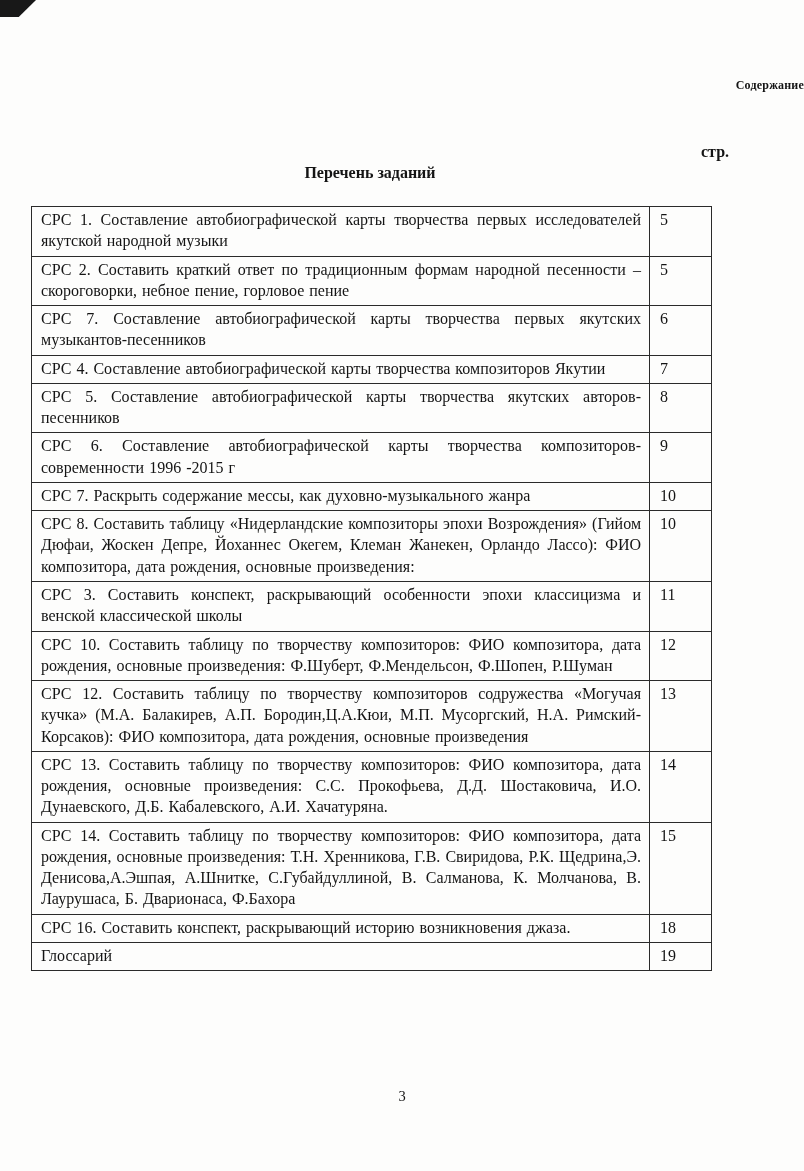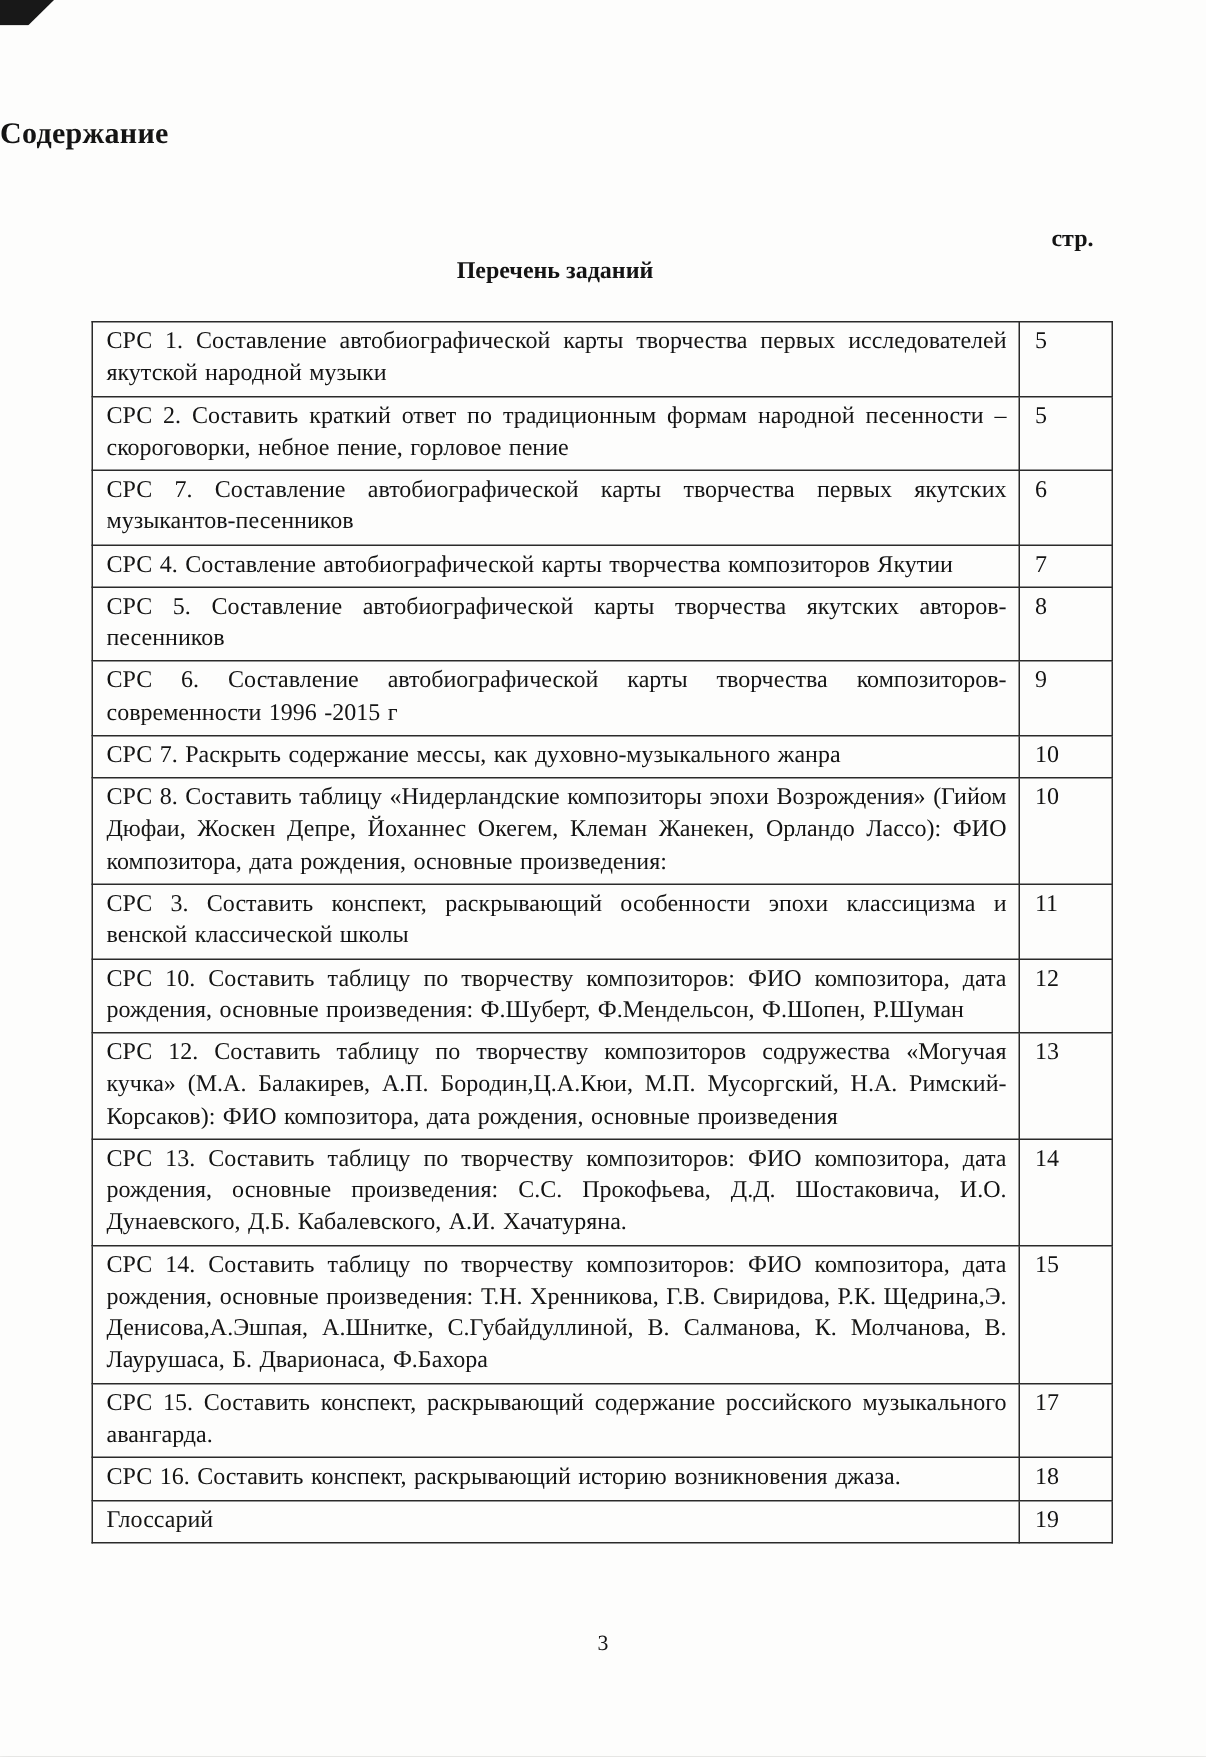"Содержание" .doc-title { font-size: 20px -> 12px; text-align: left -> right }
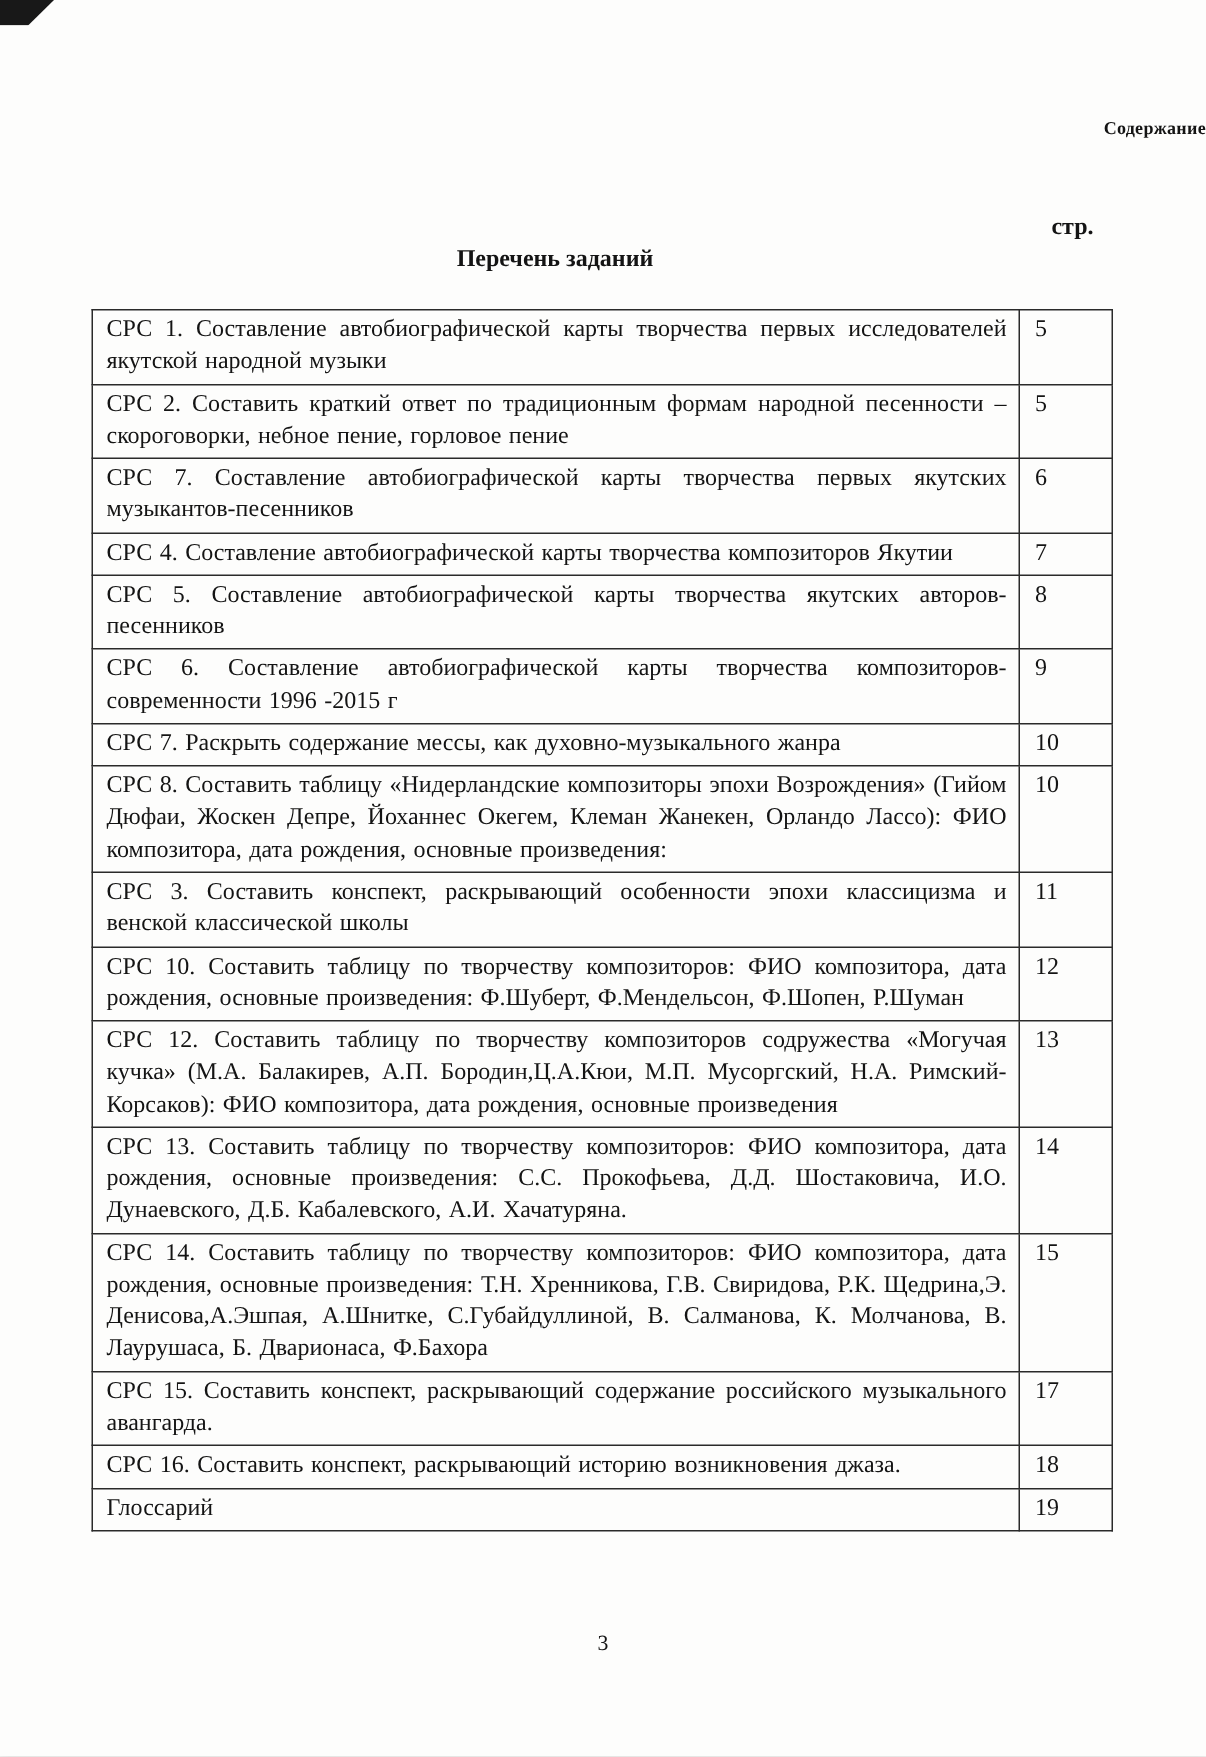"СРС 1. Составление автобиографической" table.toc { margin: 24px 0 0 61px -> 24px 0 0 31px }
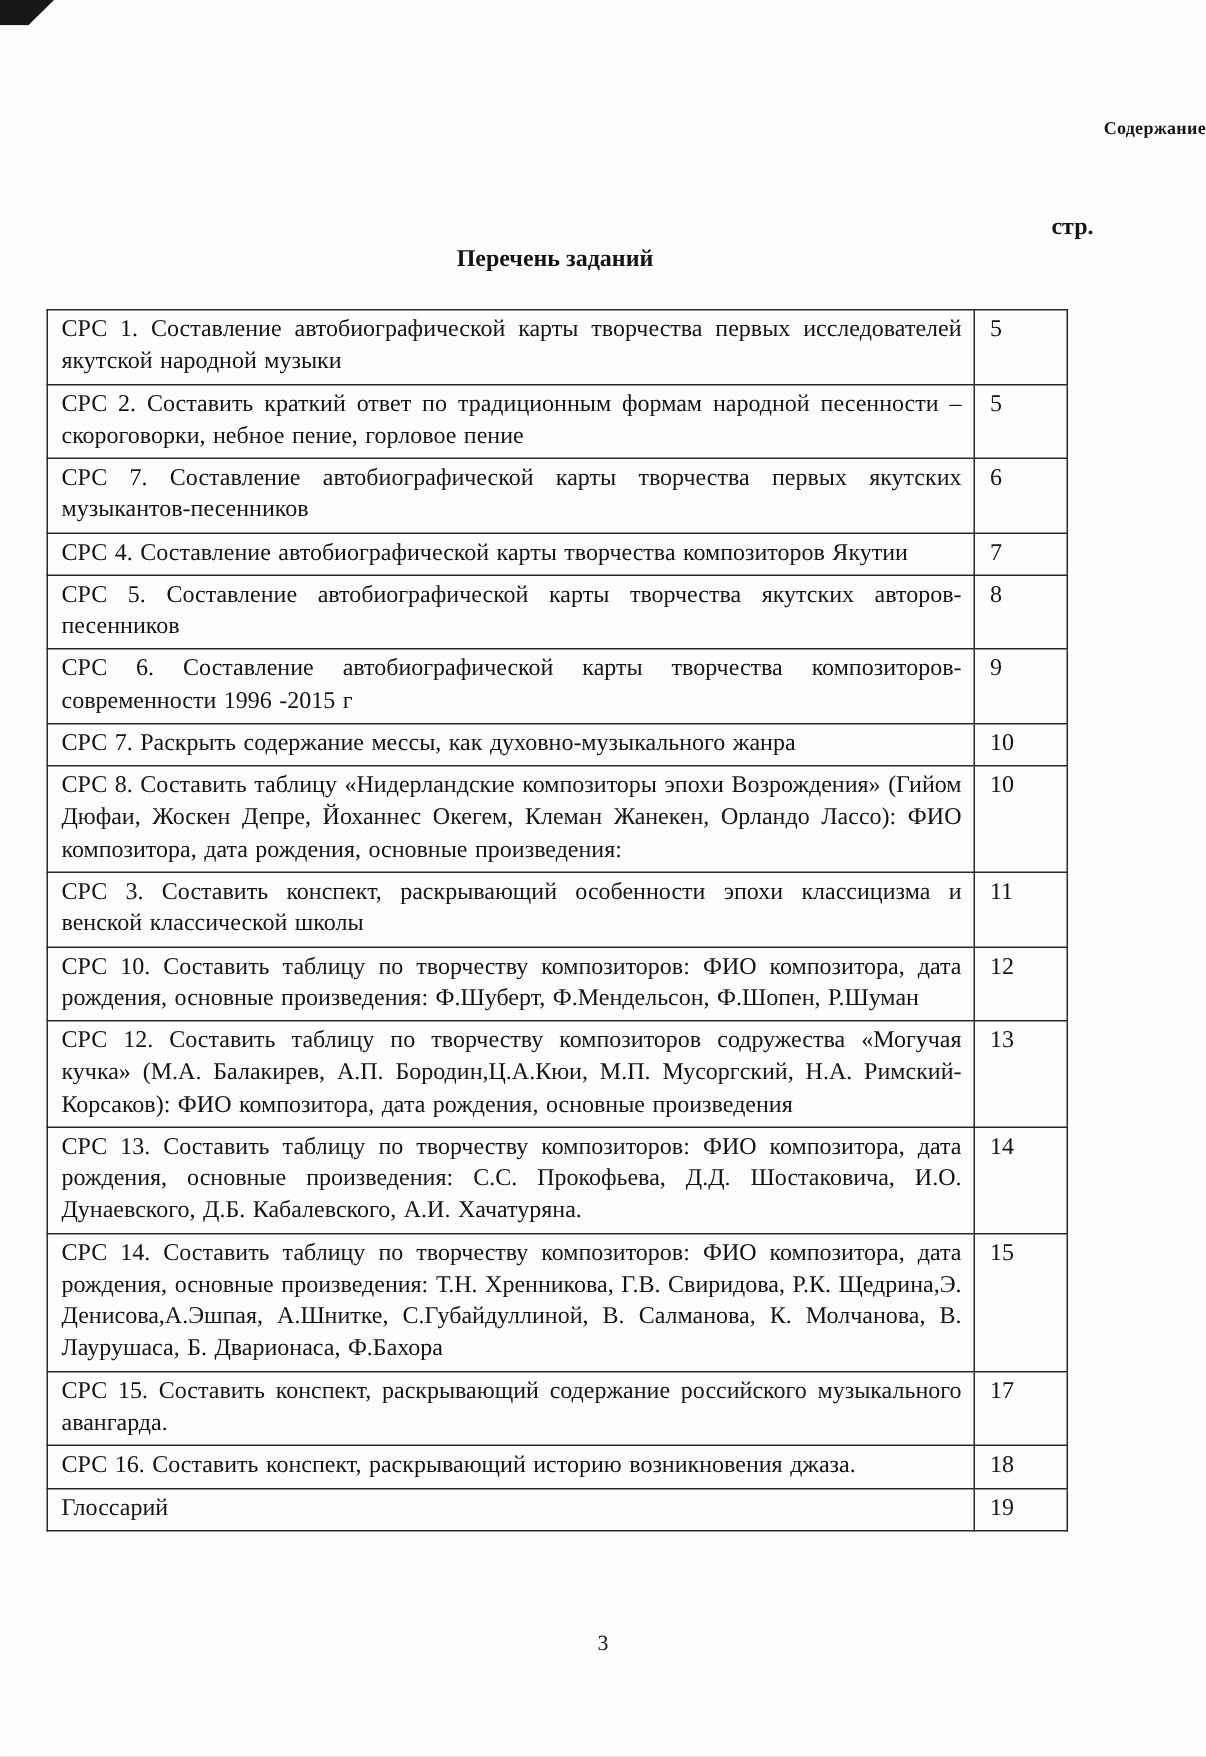"СРС 15. Составить конспект, раскрывающий" tr { html: <tr> <td>СРС 15. Составить конспект, раскрывающий содержание российского музыкального авангарда.</td> <td>17</td> </tr> -> none }
